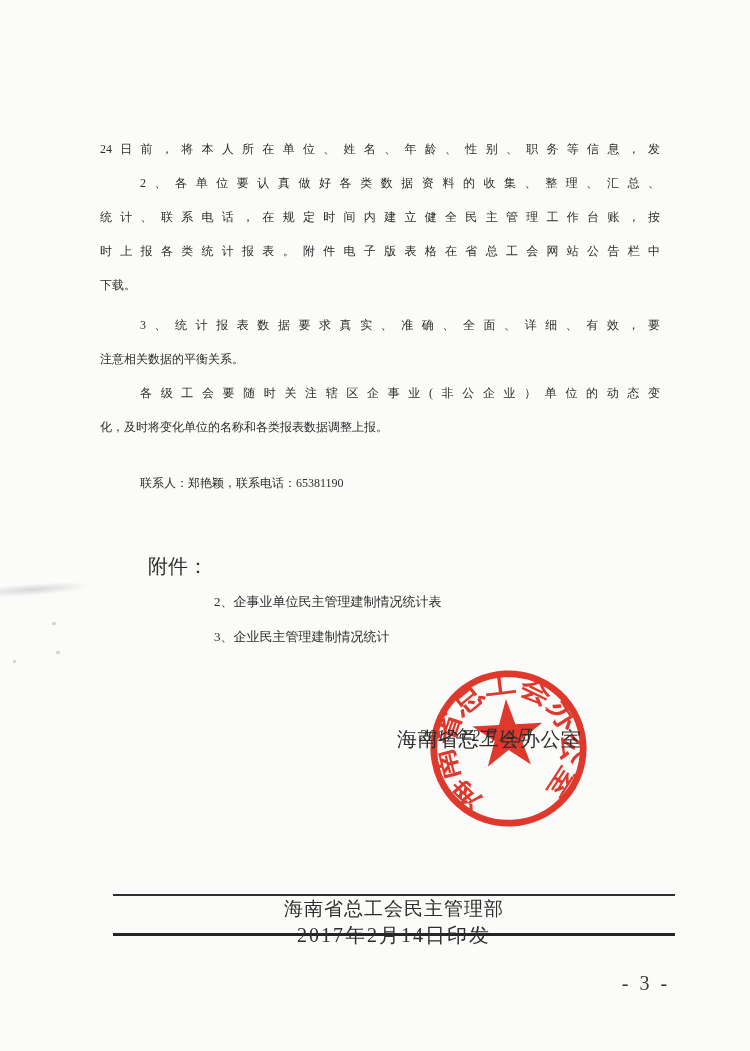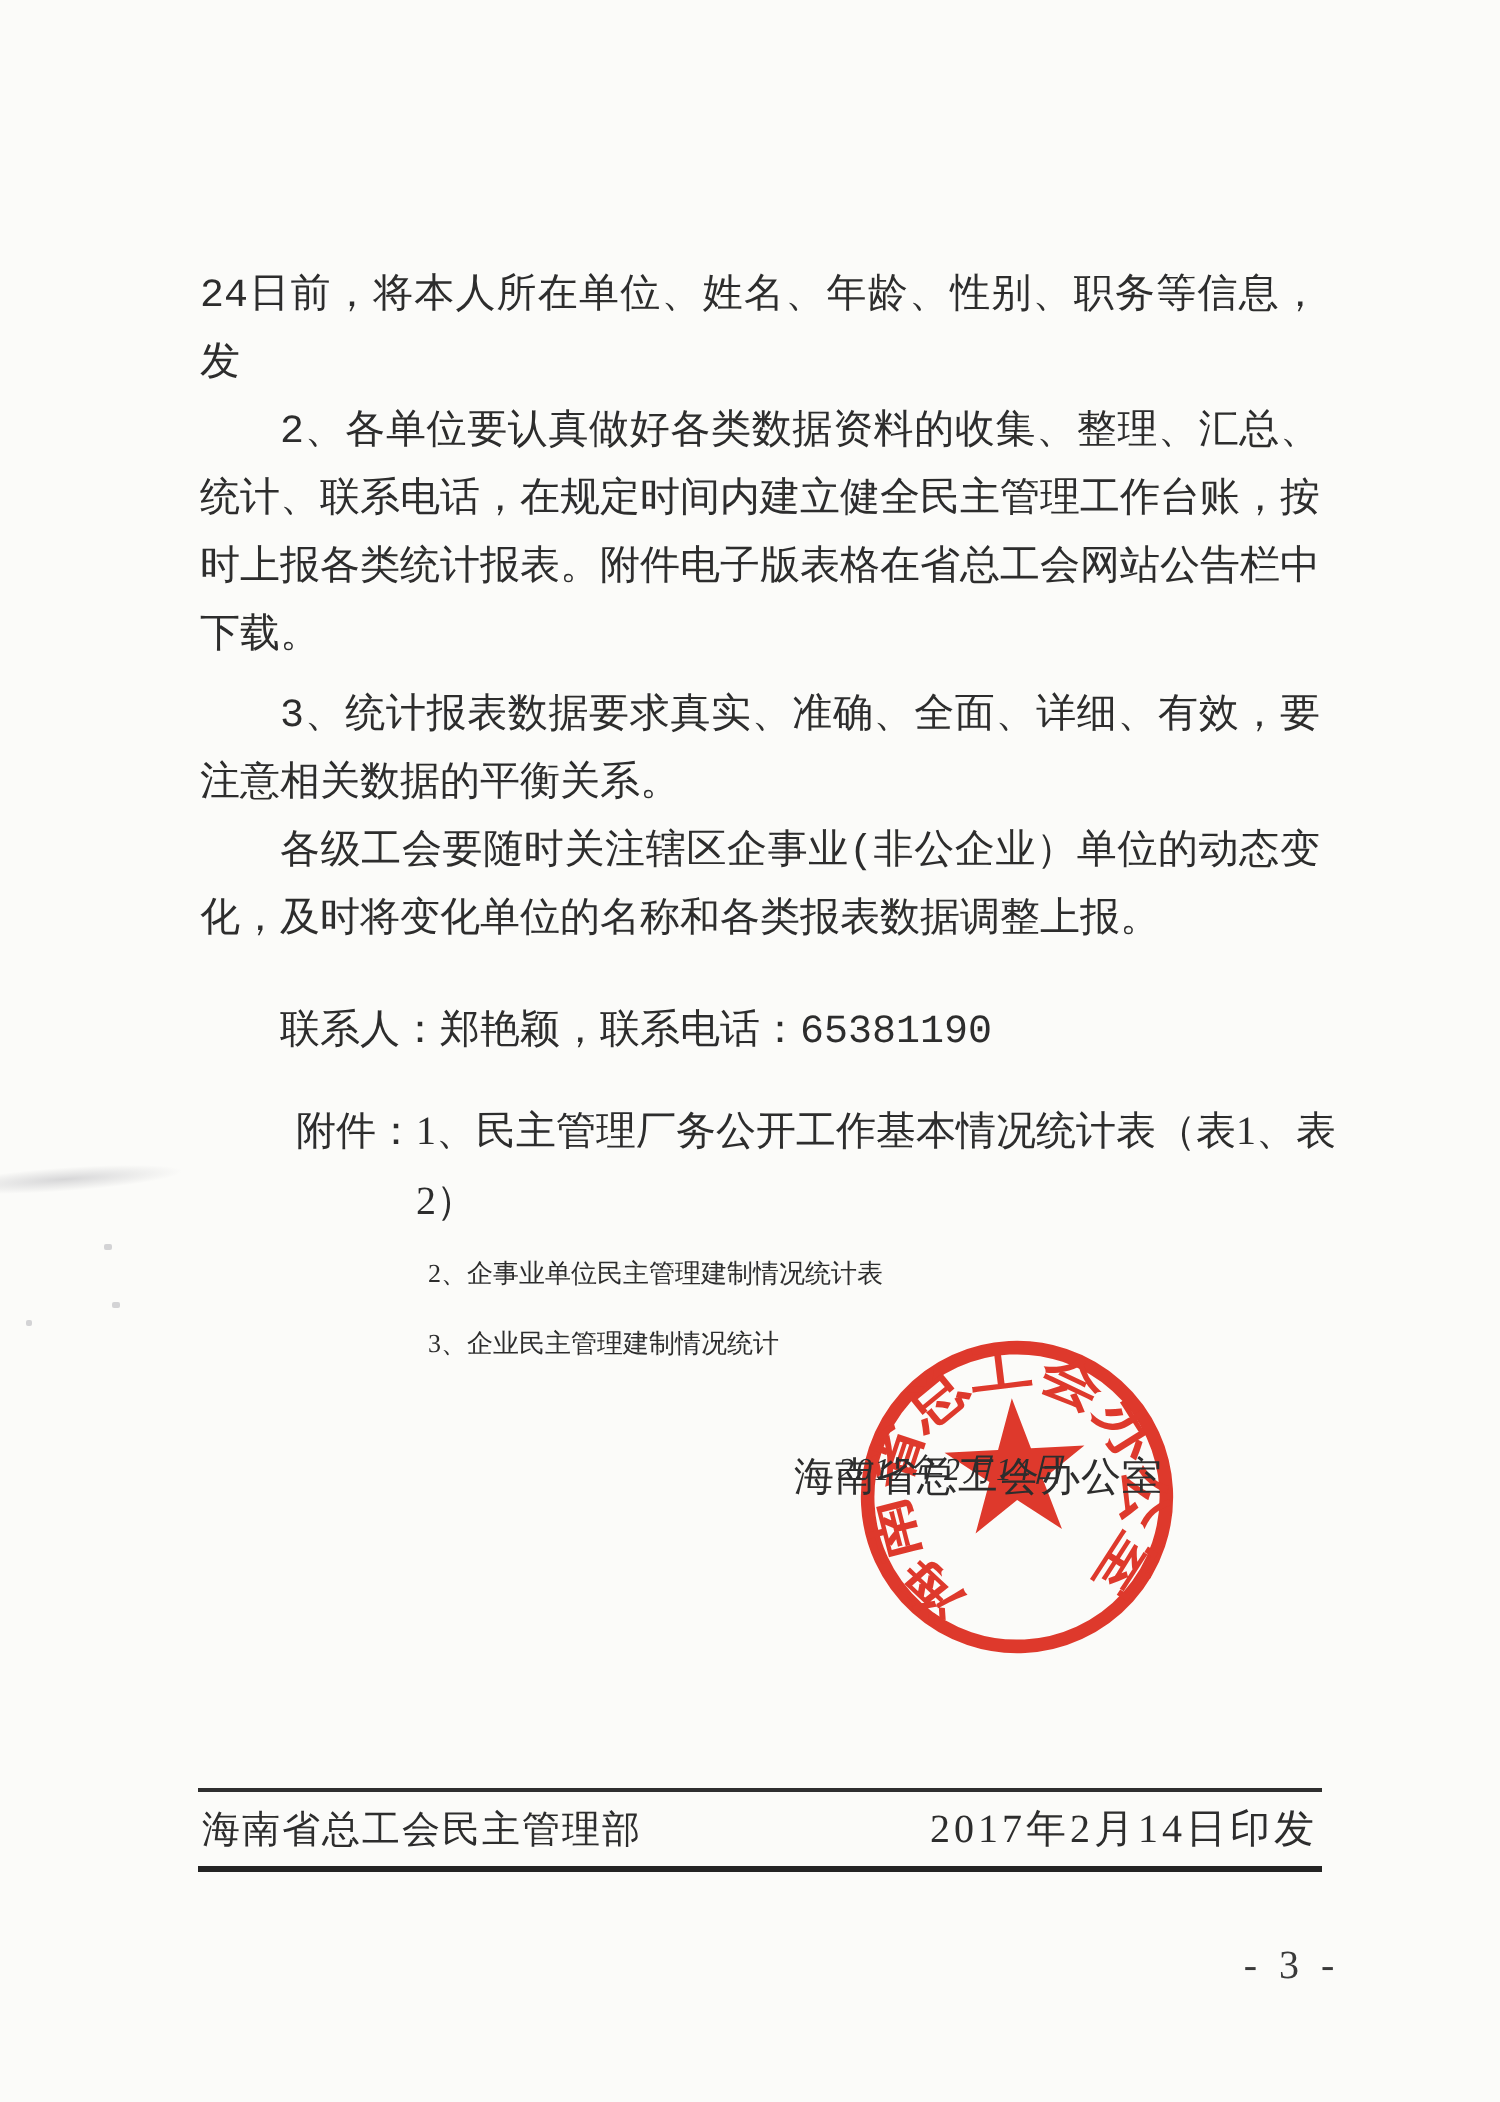"24日前，将本人所在单位、姓名、年龄、性别、职务等信息，发" .line { font-family: Liberation Mono, monospace -> none; font-size: 20px -> 12px }
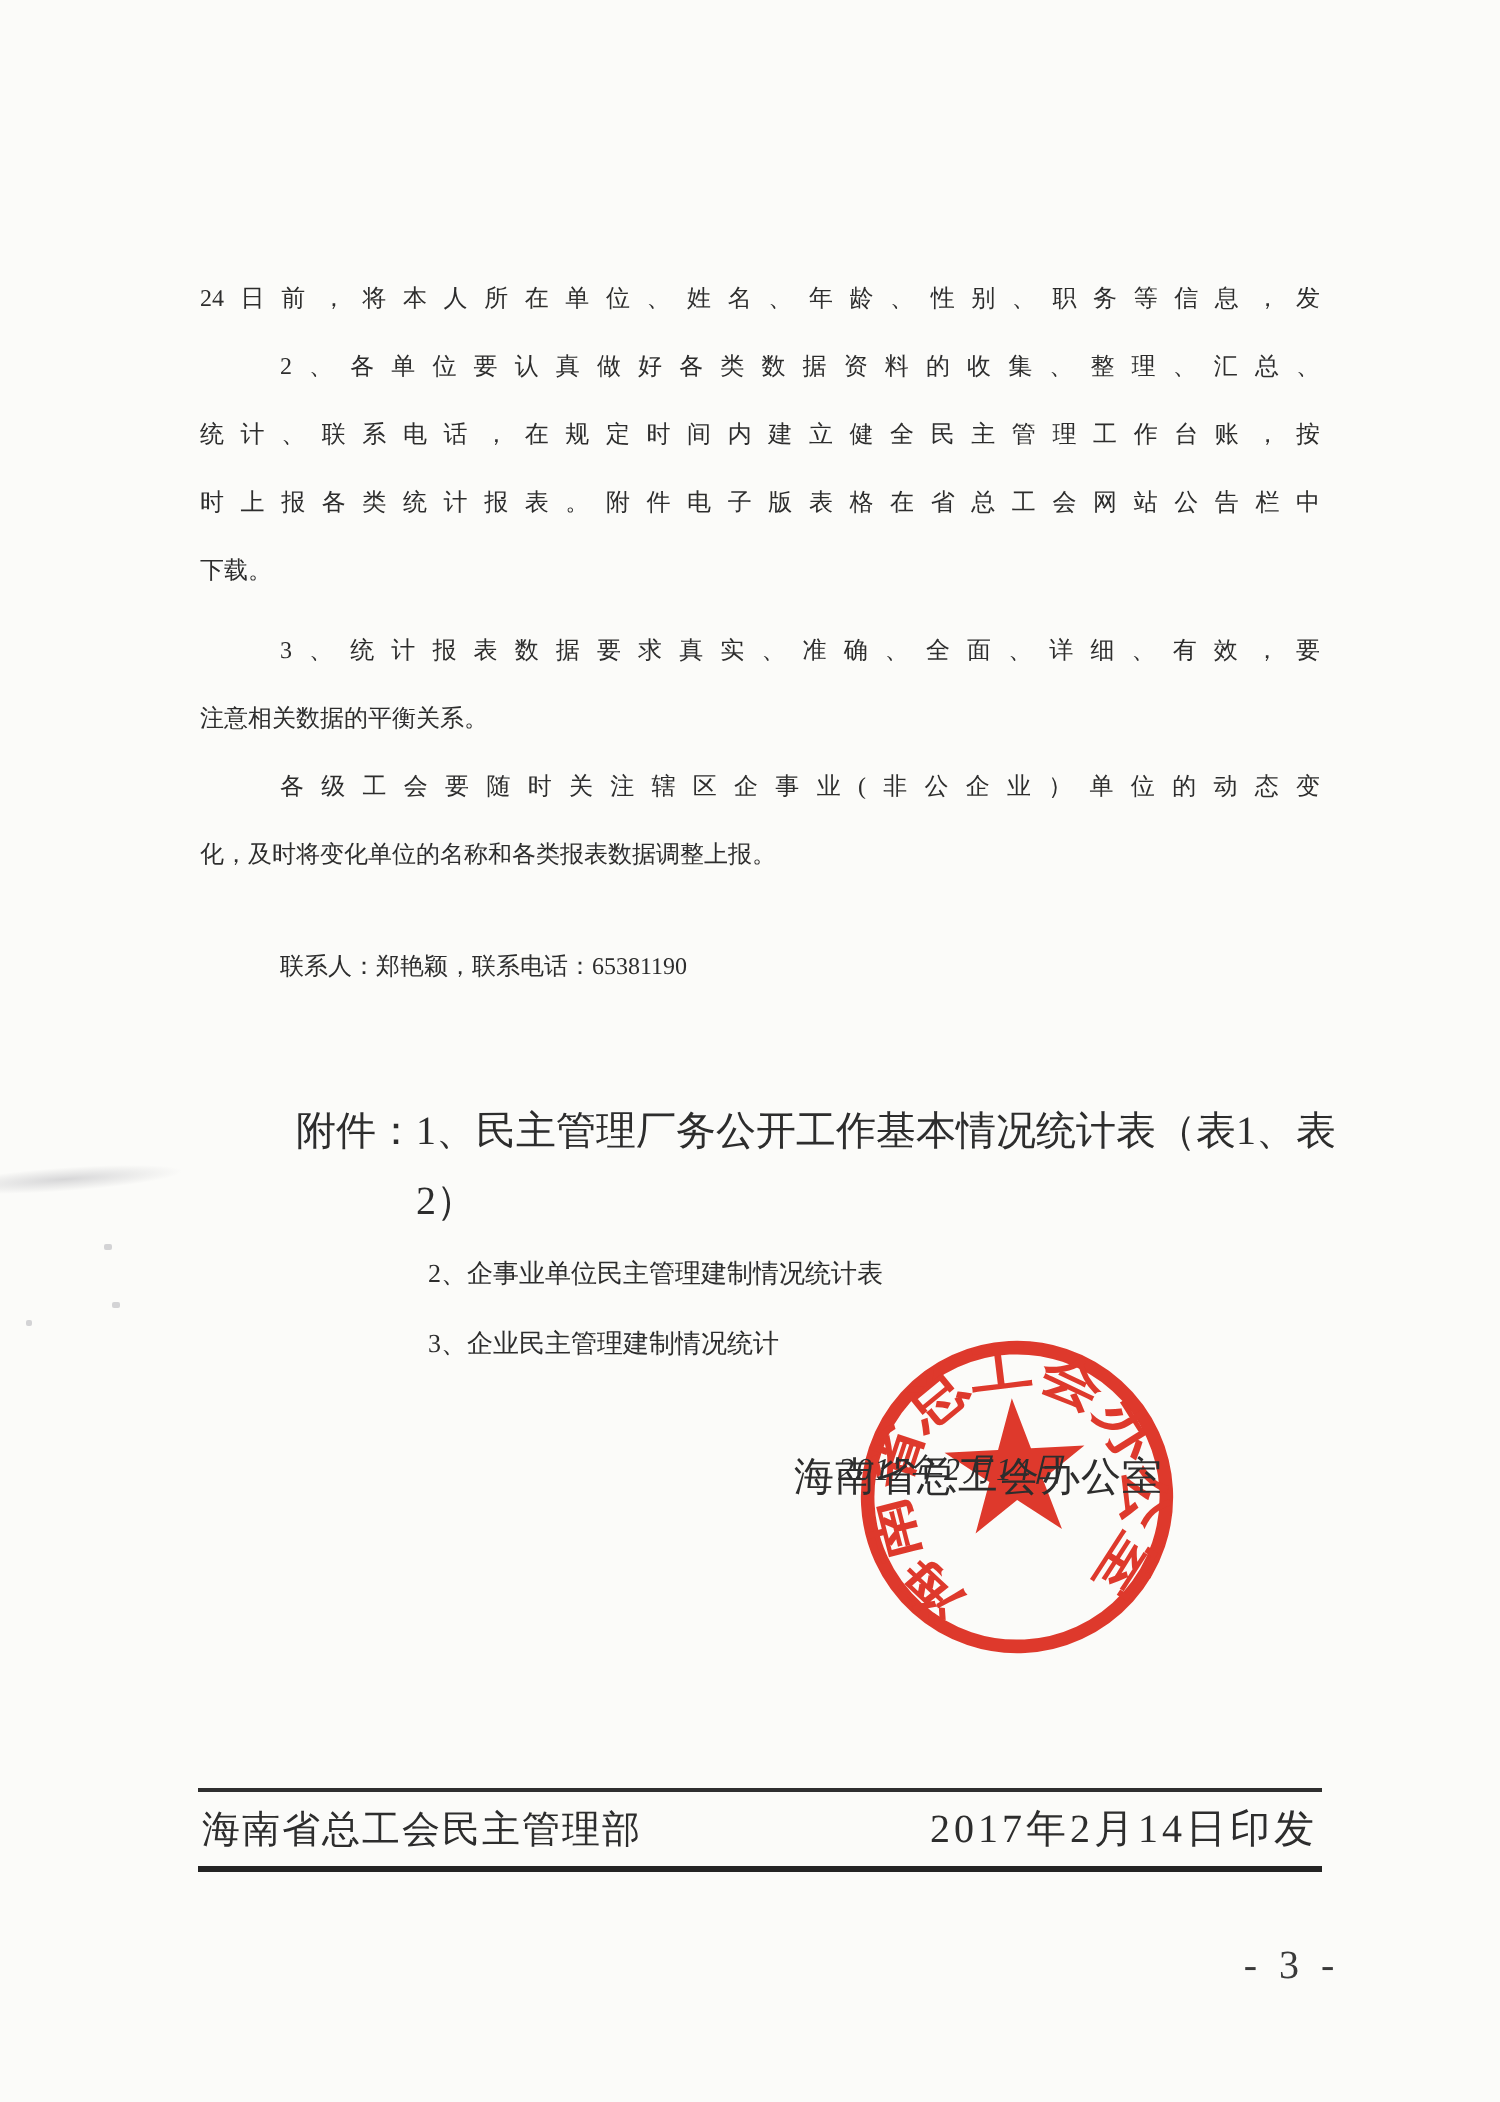"1、民主管理厂务公开工作基本情况统计表（表1、表2）" span { html: <span>1、民主管理厂务公开工作基本情况统计表（表1、表2）</span> -> none }
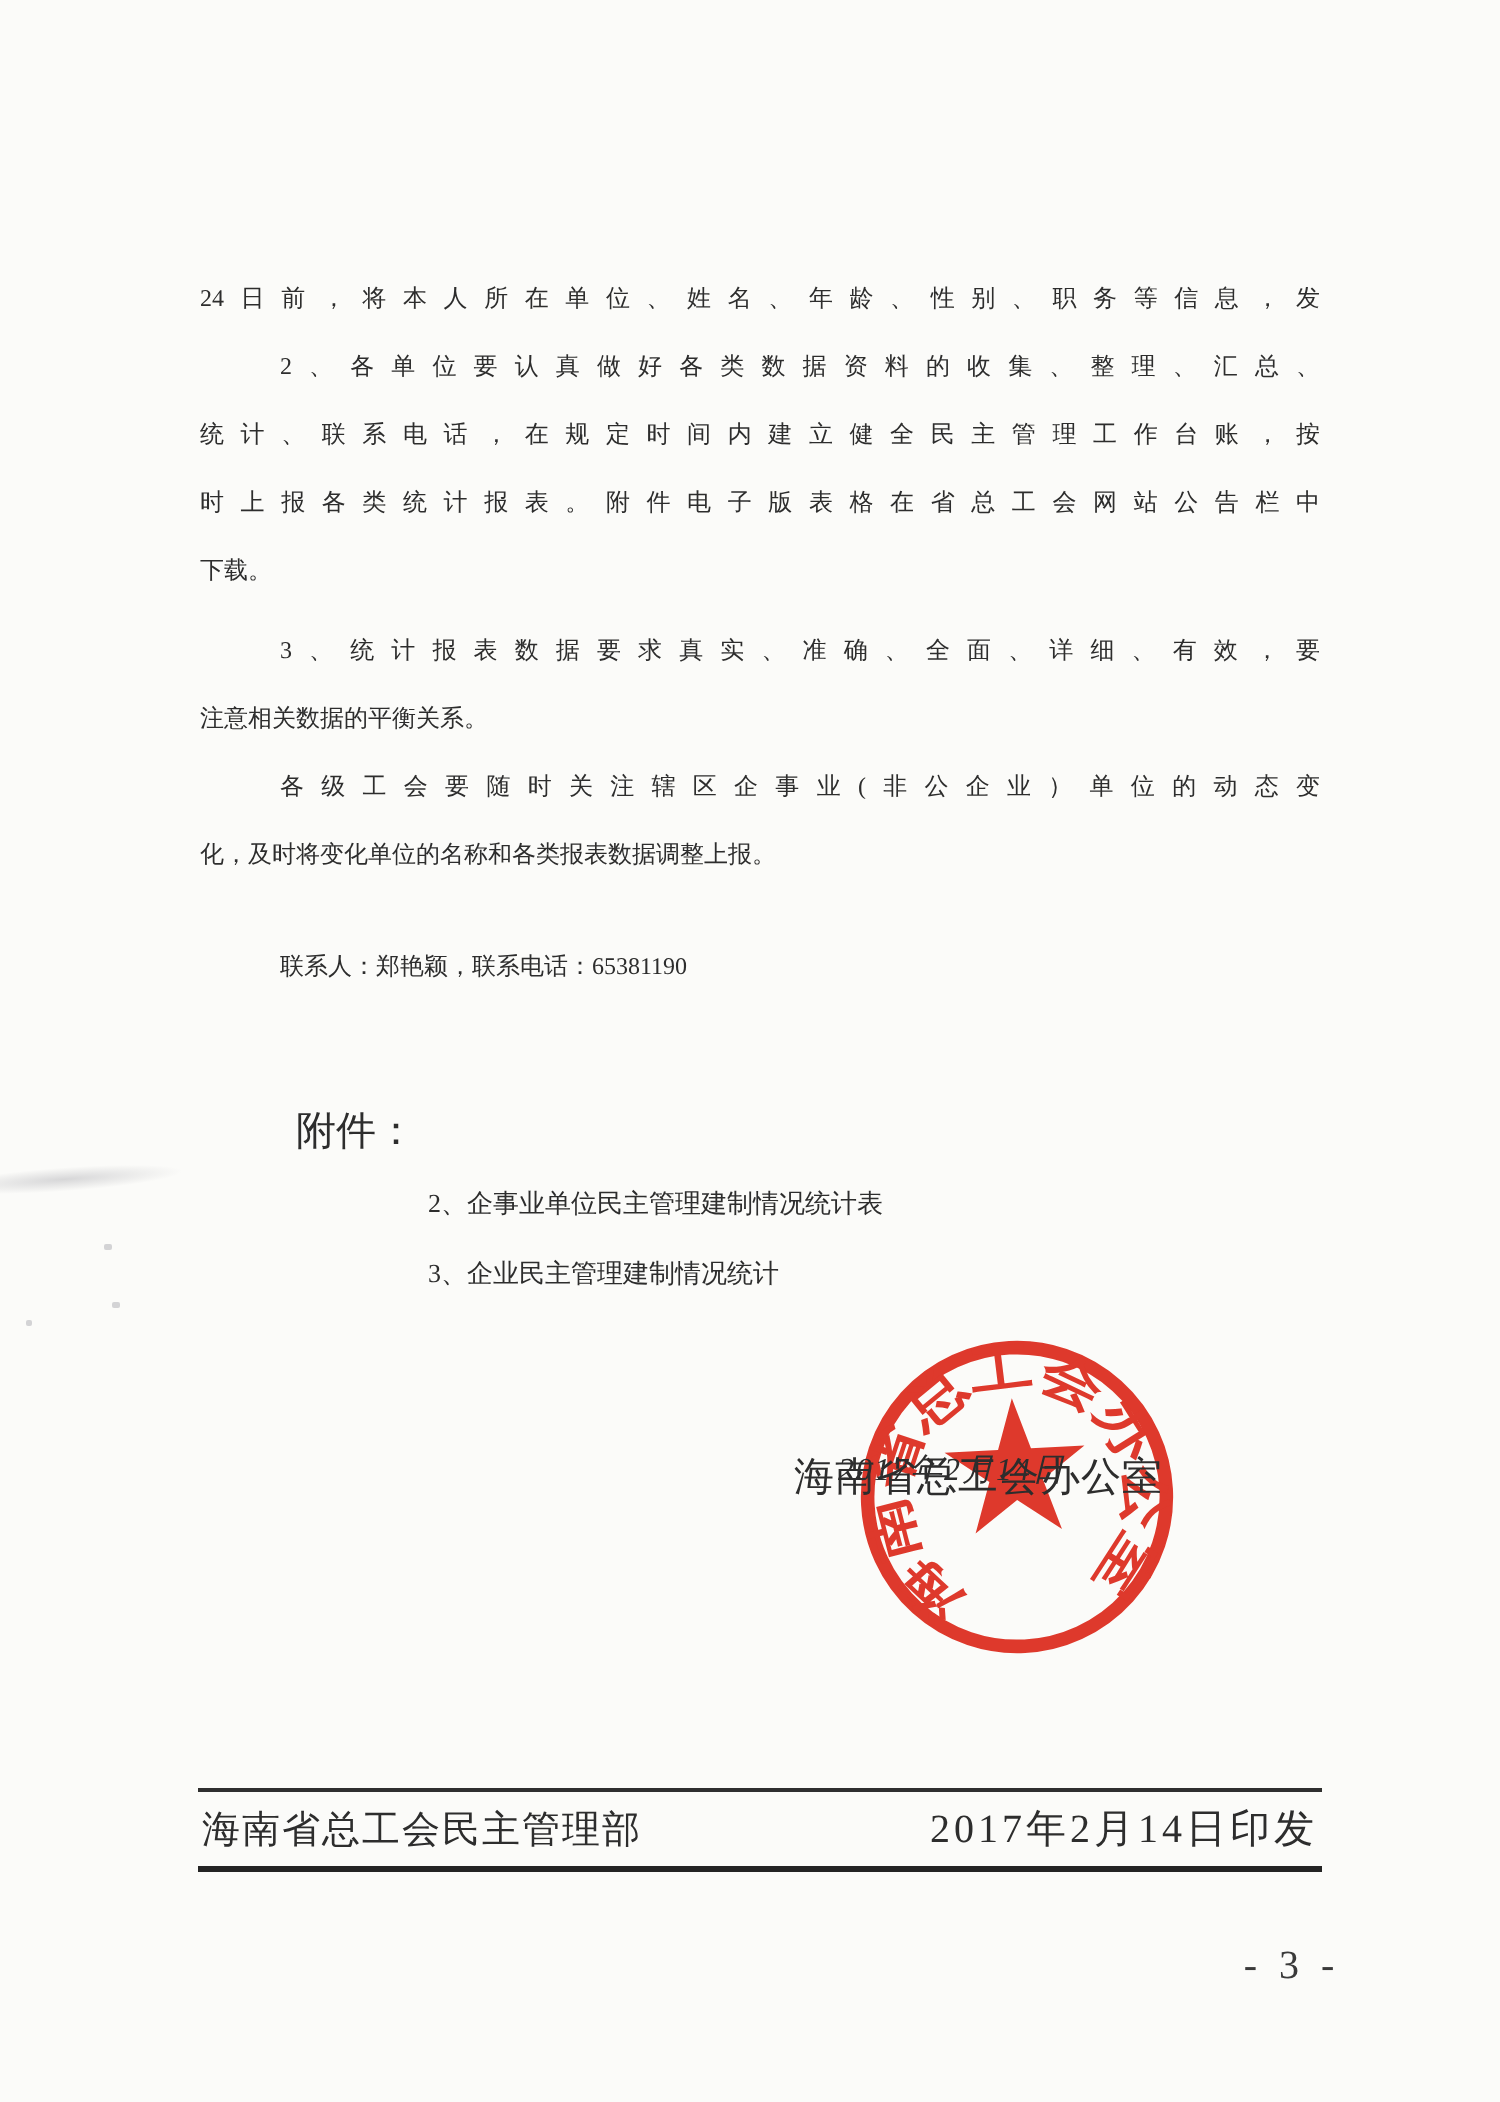"海南省总工会民主管理部" .footer { flex-direction: none -> column; justify-content: space-between -> flex-start; left: 99px -> 113px }
